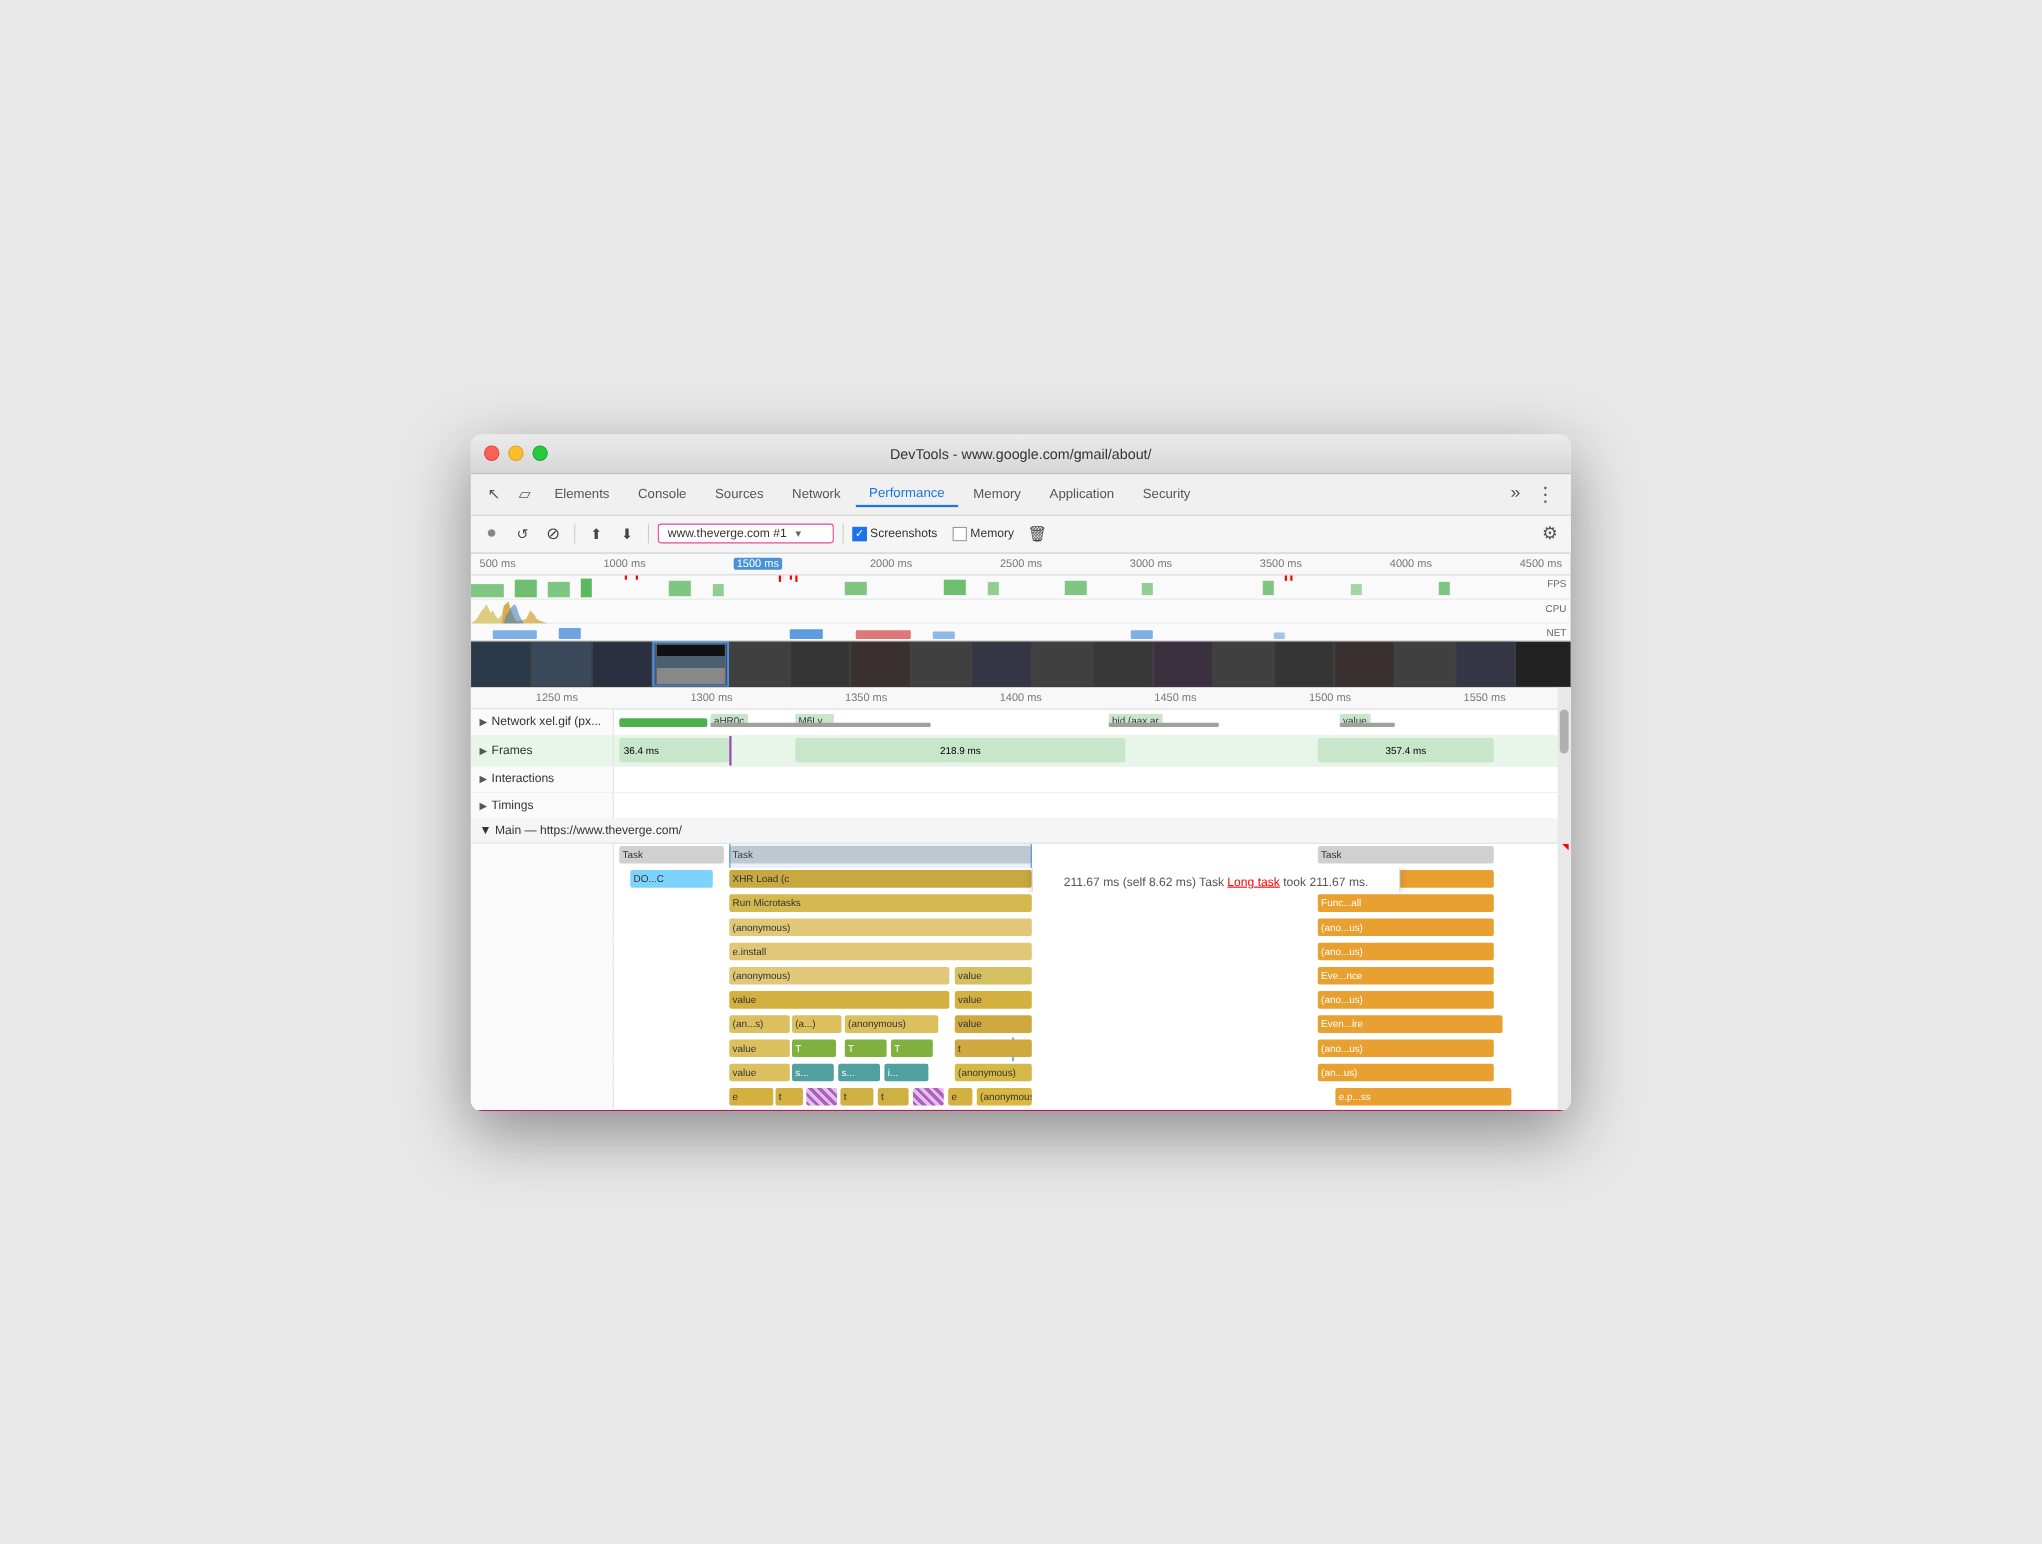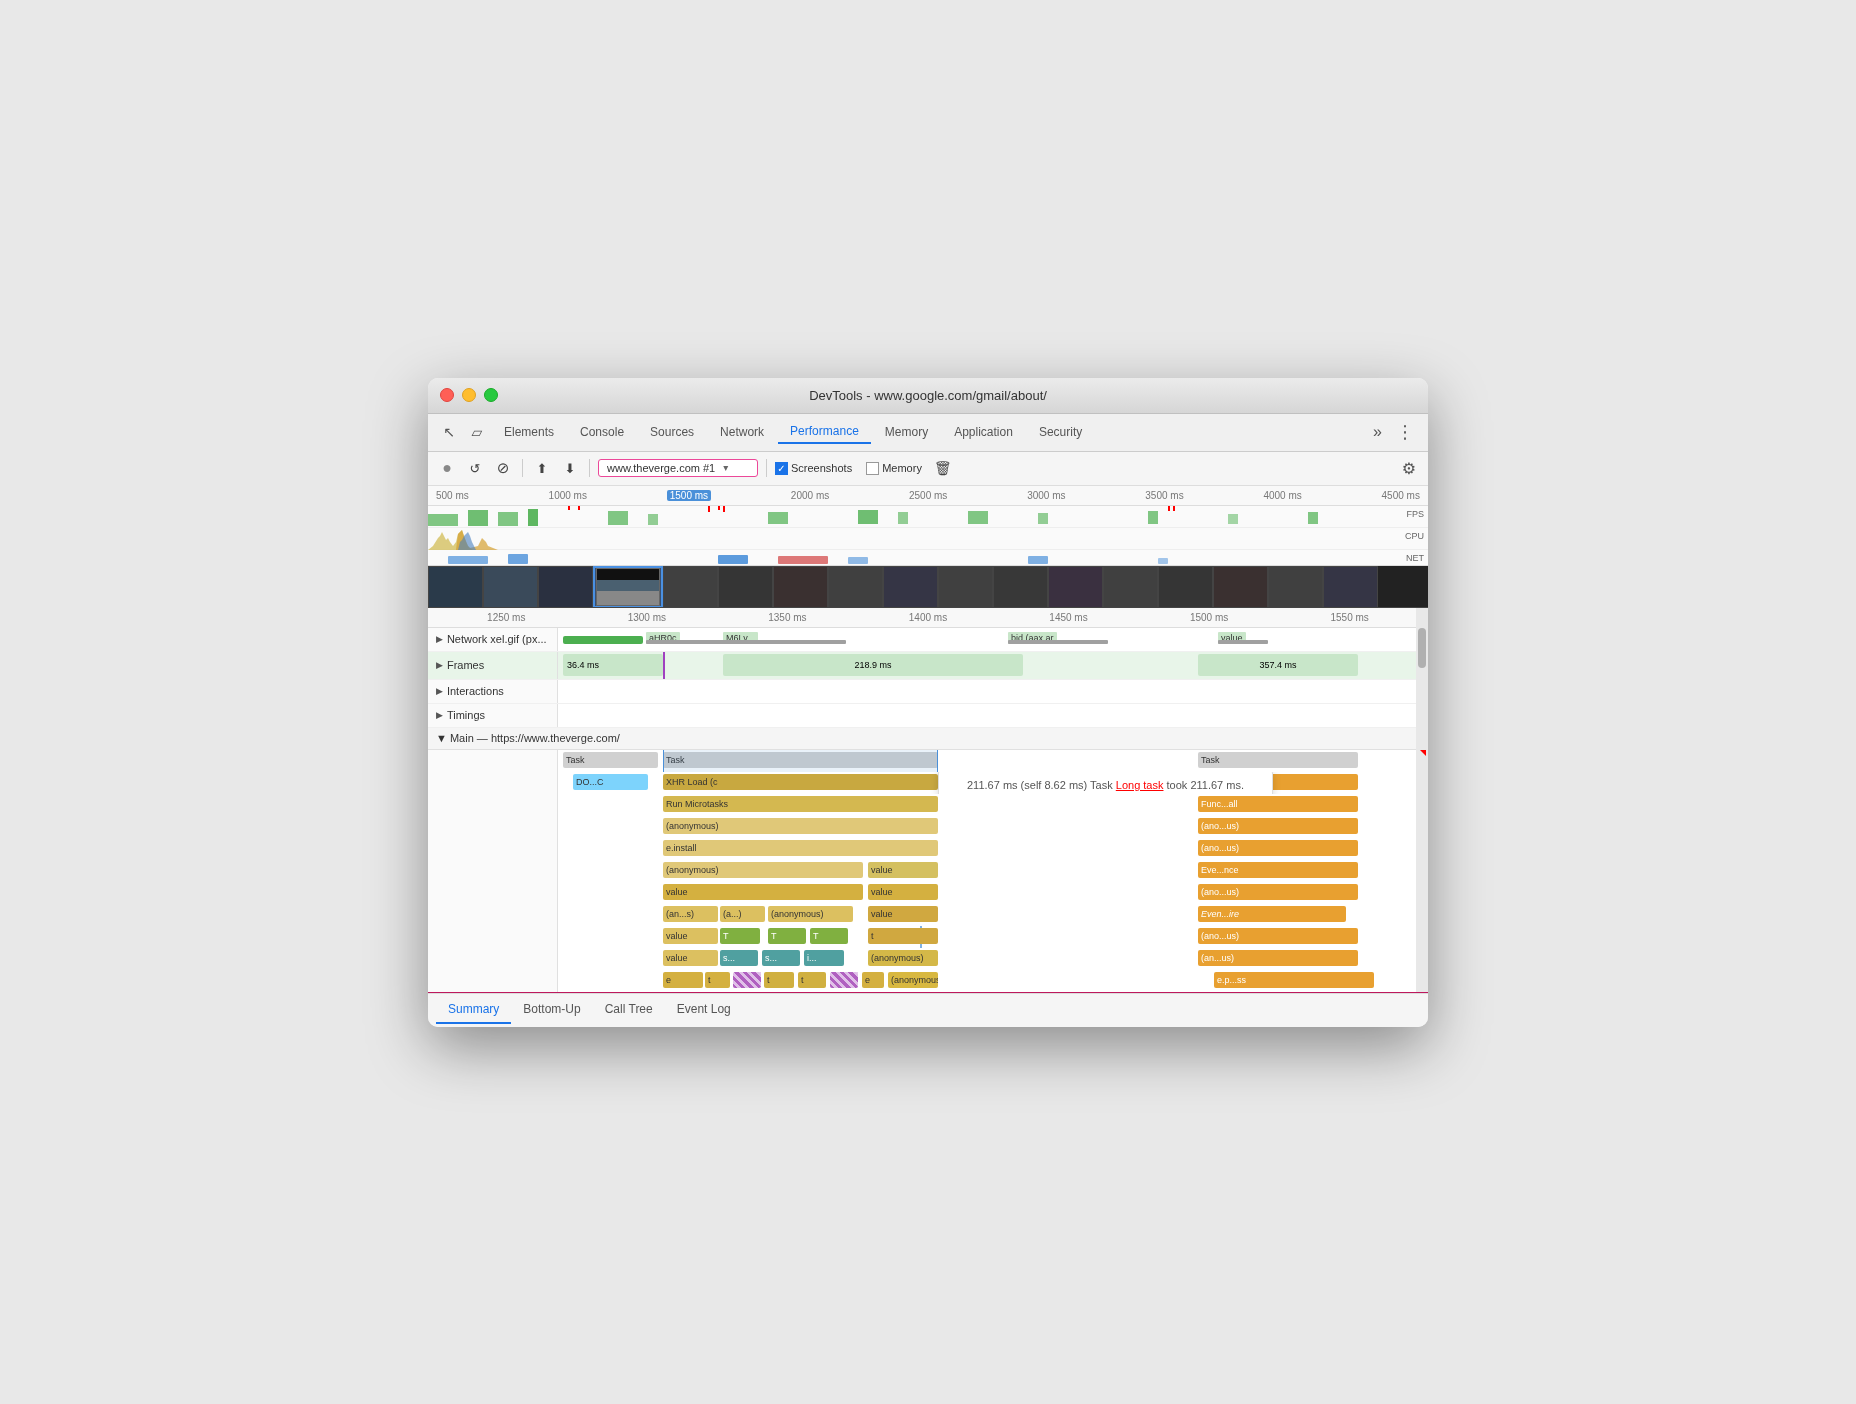"Even...ire" div.task-bar { font-style: italic -> none; width: 148px -> 168px }
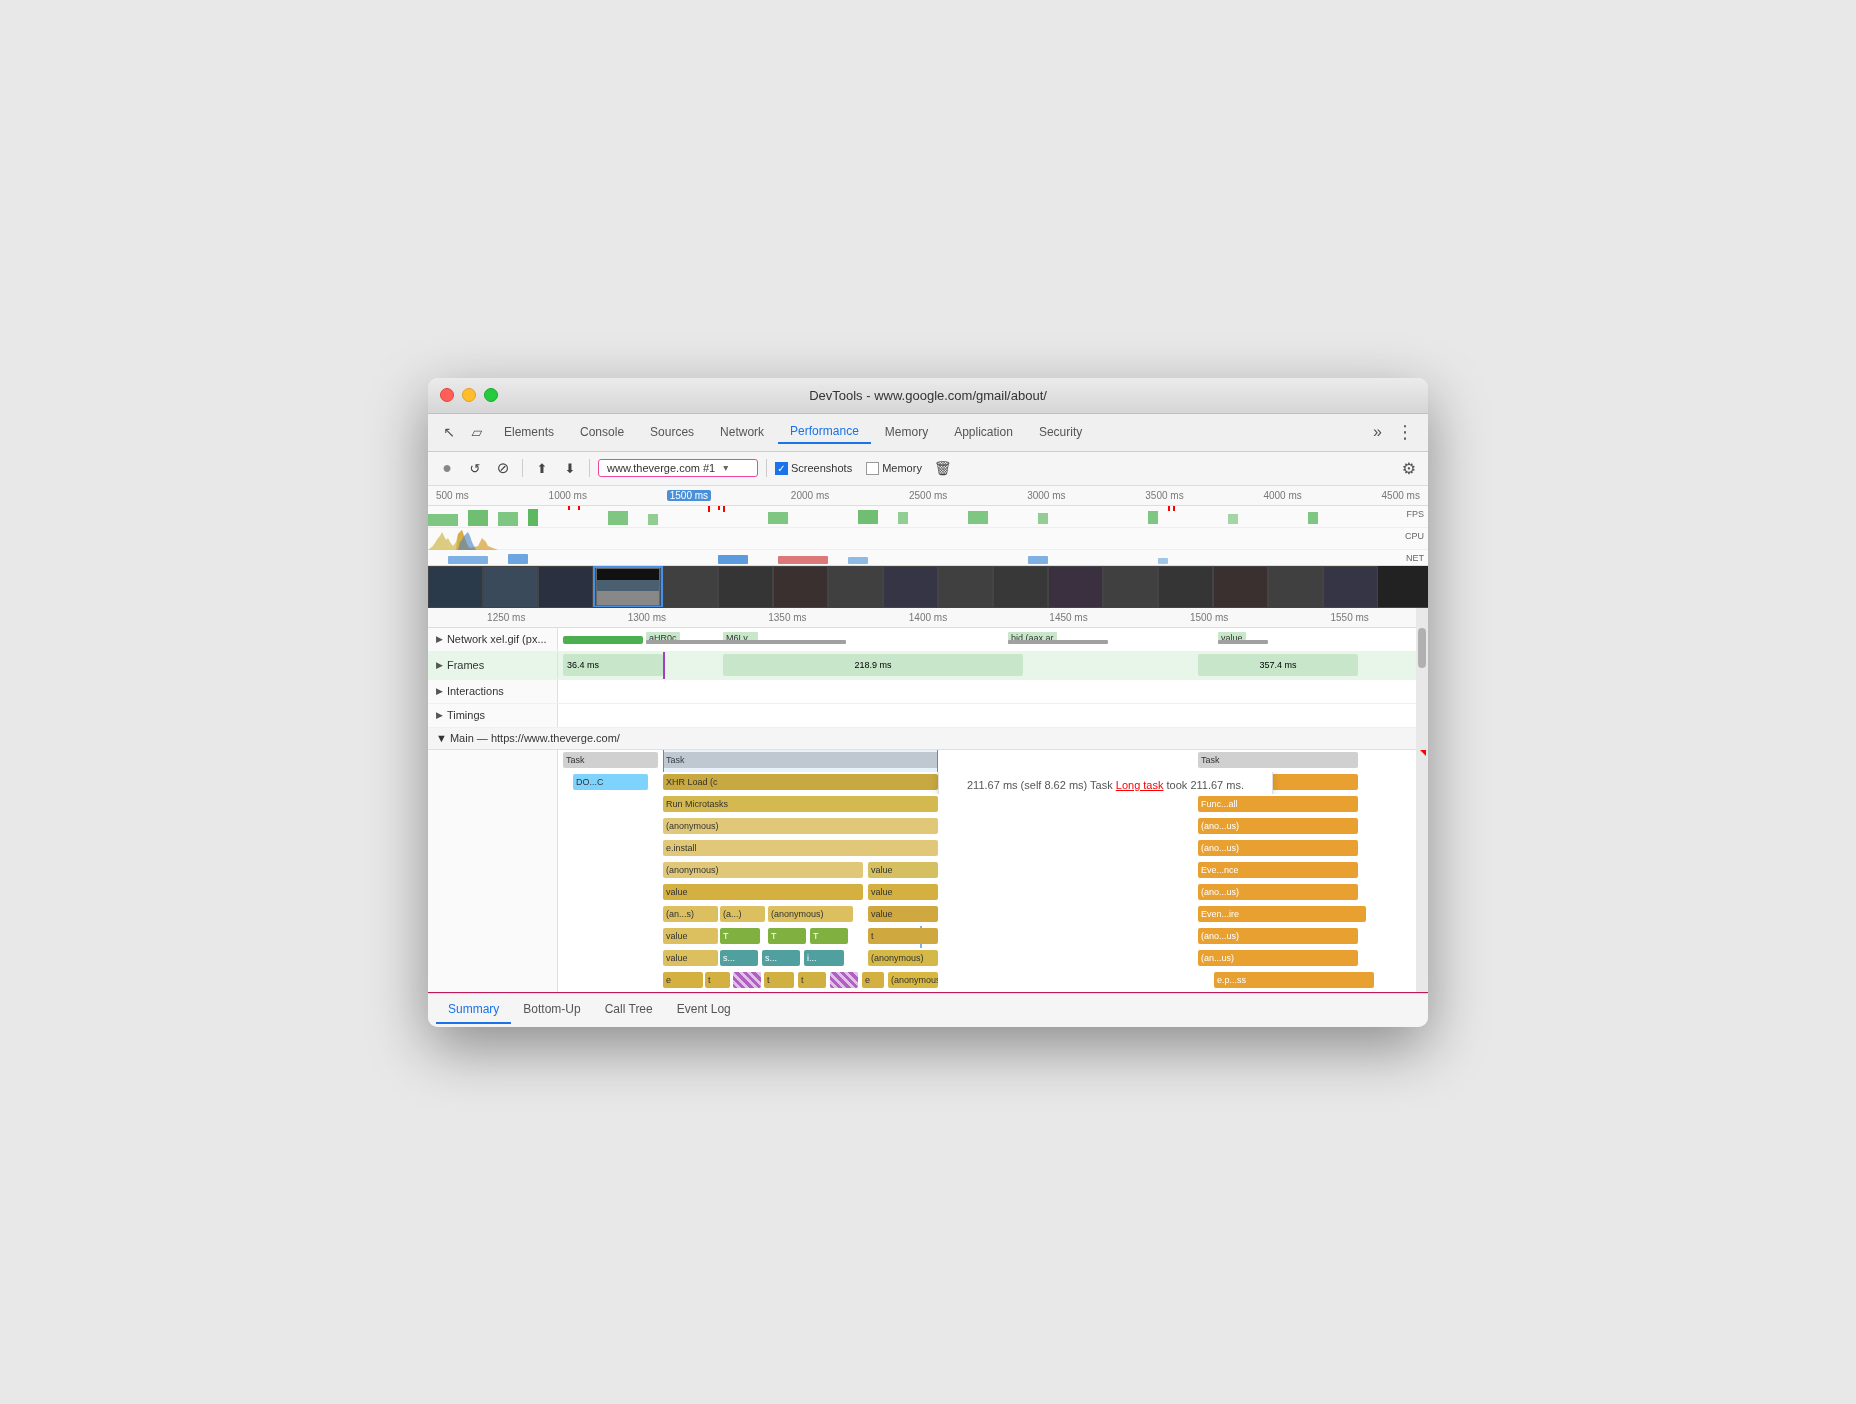"Summary" div.bottom-tabs { html: <div> <div>Summary</div> <div>Bottom-Up</div> <div>Call Tree</div> <div>Event Log</div> </div> -> none }
